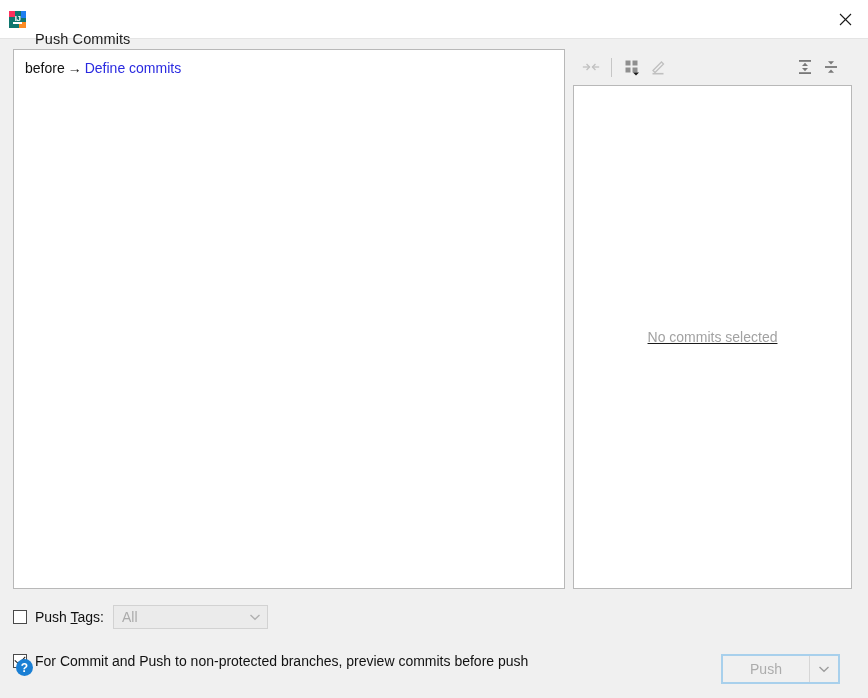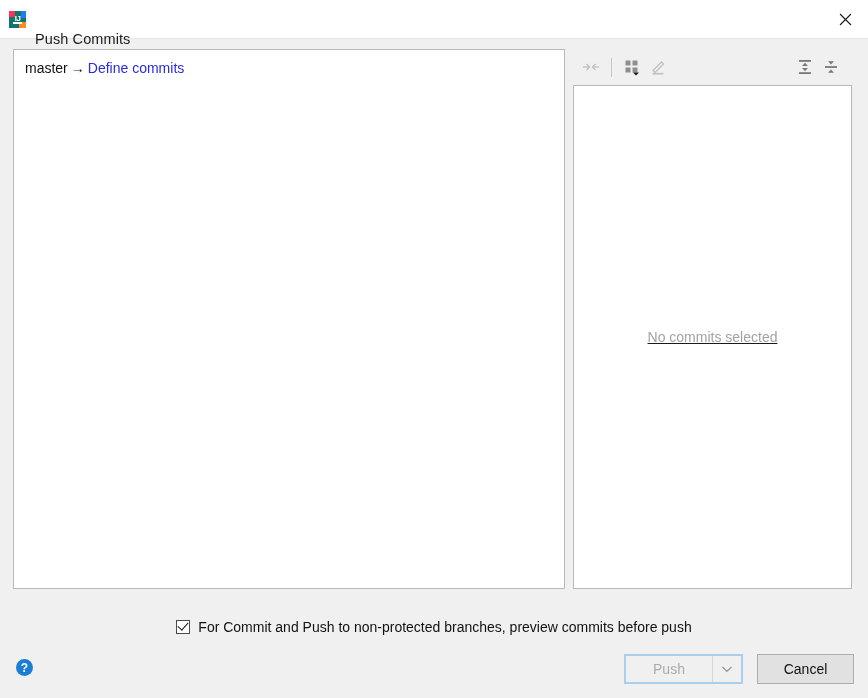"master" span.branch-name { text: master -> before }
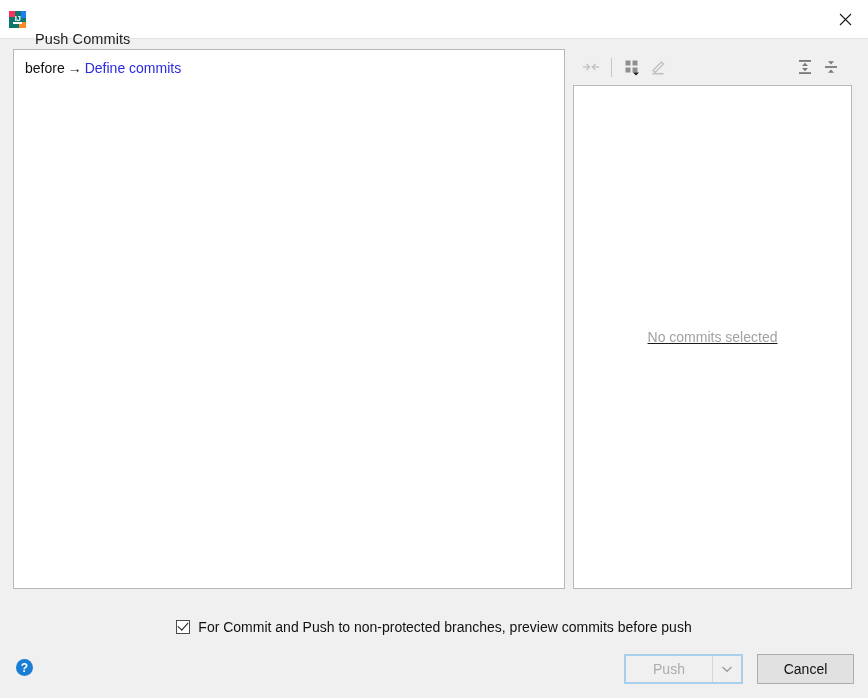"Push Tags:" div.opt-row { html: none -> <div> <div></div> <div><span>Push </span><span>T</span><span>ags:</span></div> <div> <div>All</div> <div> <svg> <polyline></polyline> </svg> </div> </div> </div> }
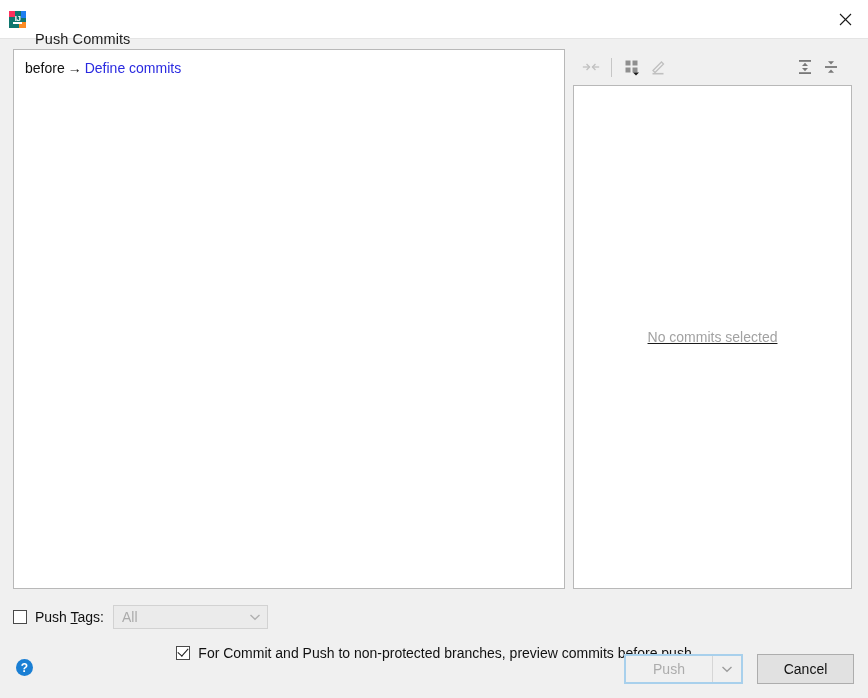"For Commit and Push to" .opt-row.second { justify-content: center -> none; margin-top: 10px -> 18px }
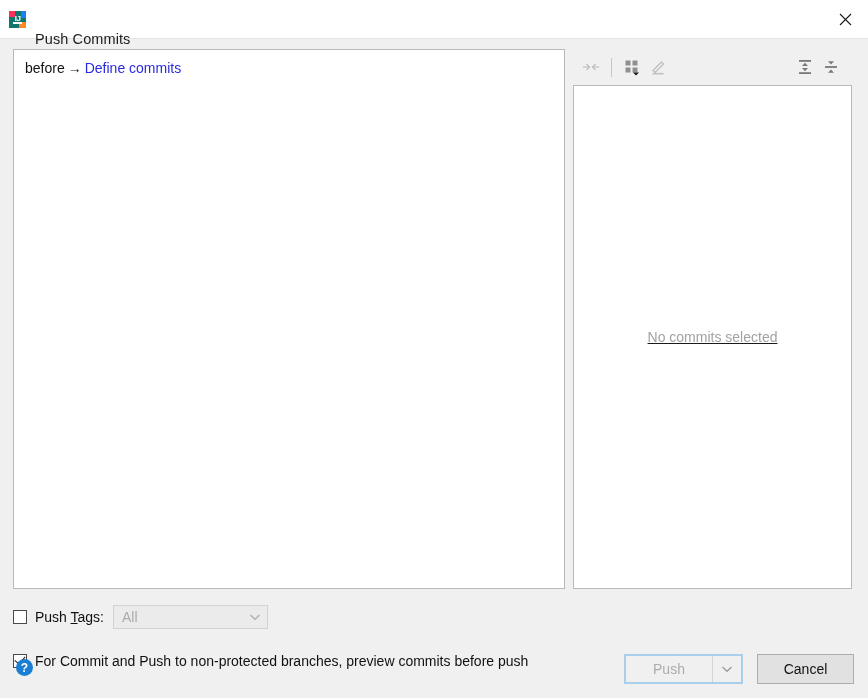"Cancel" div.cancel-button { html: <div>Cancel</div> -> none }
